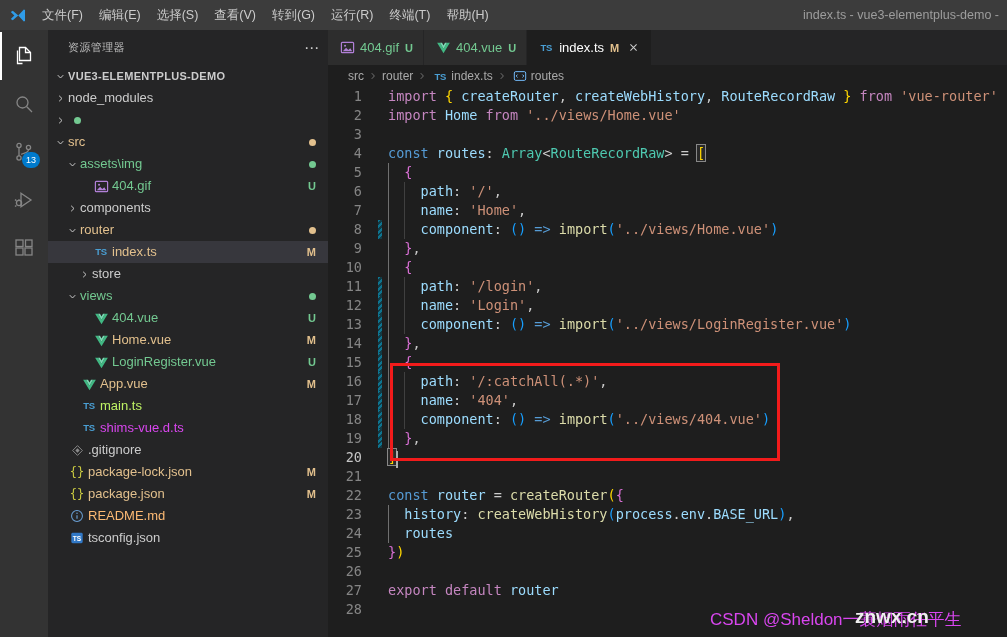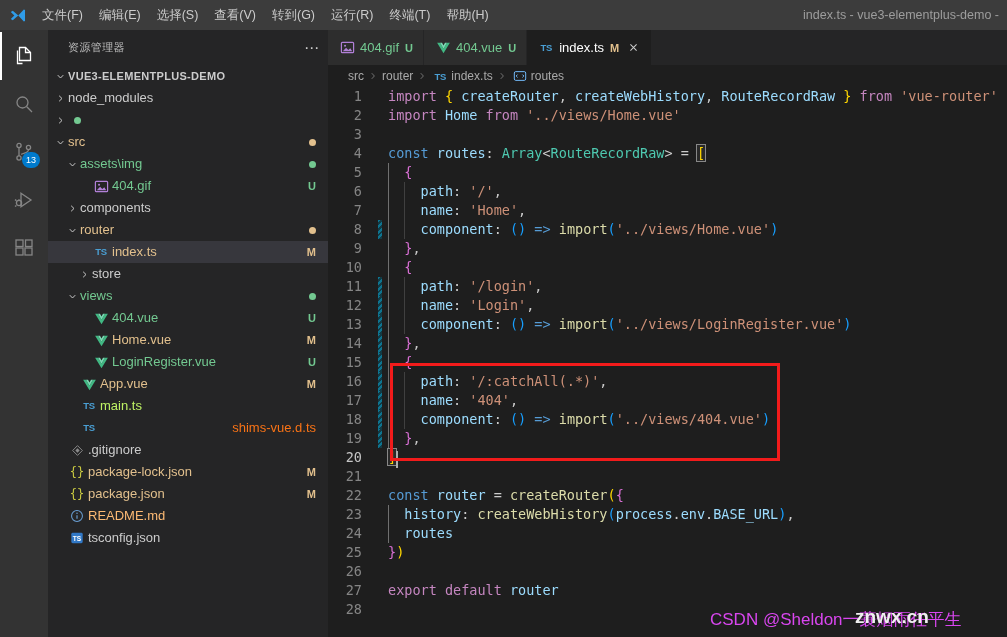"shims-vue.d.ts" span.fname { color: #f97316 -> #d946ef; text-align: right -> none }
